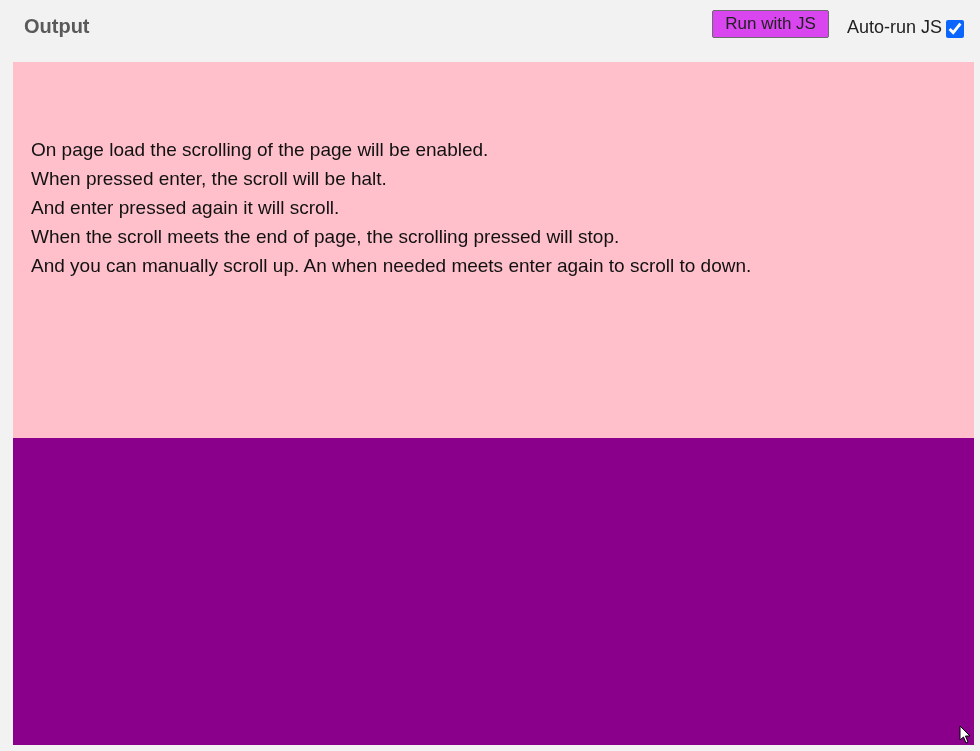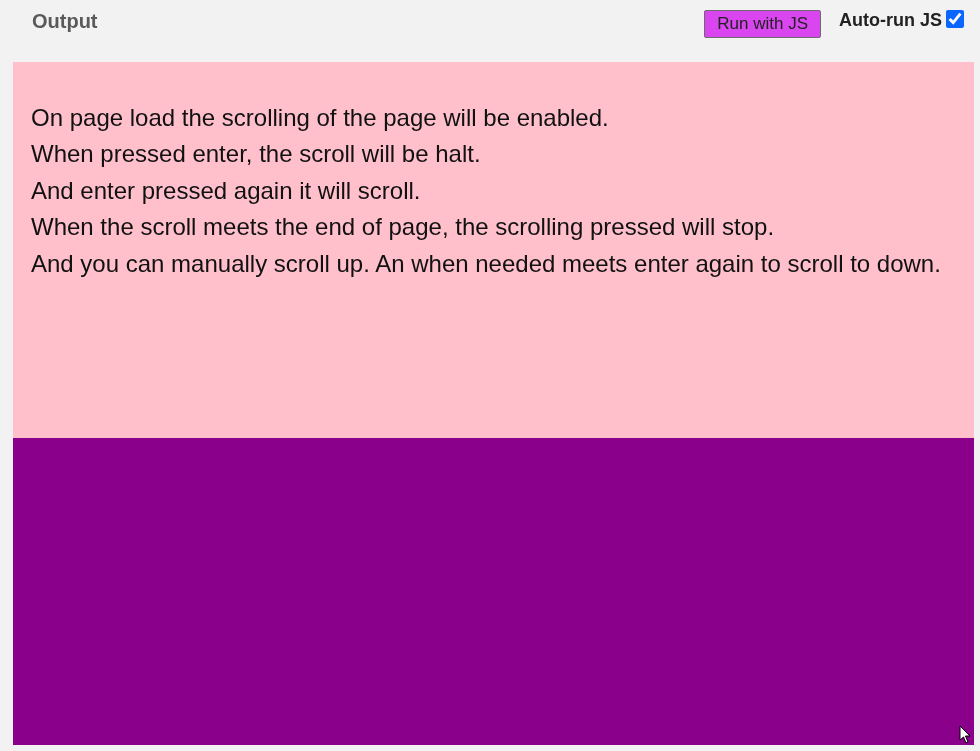"Output" .topbar { align-items: flex-start -> flex-end; padding: 10px 16px 14px 32px -> 10px 16px 14px 24px }
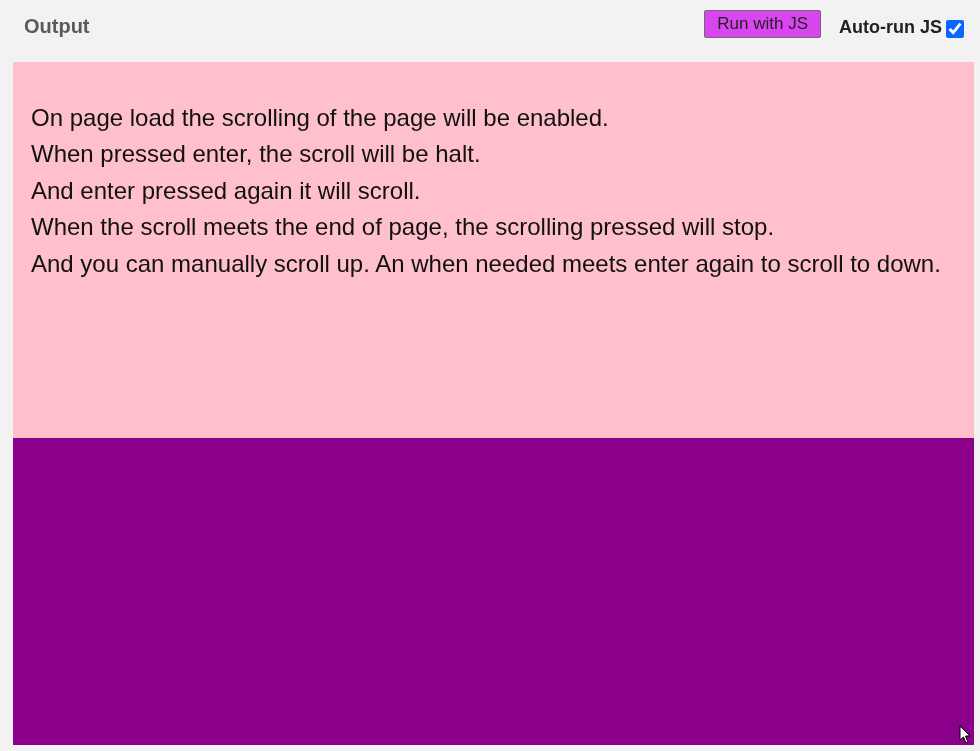"Auto-run JS" .autorun-label { font-weight: bold -> none }
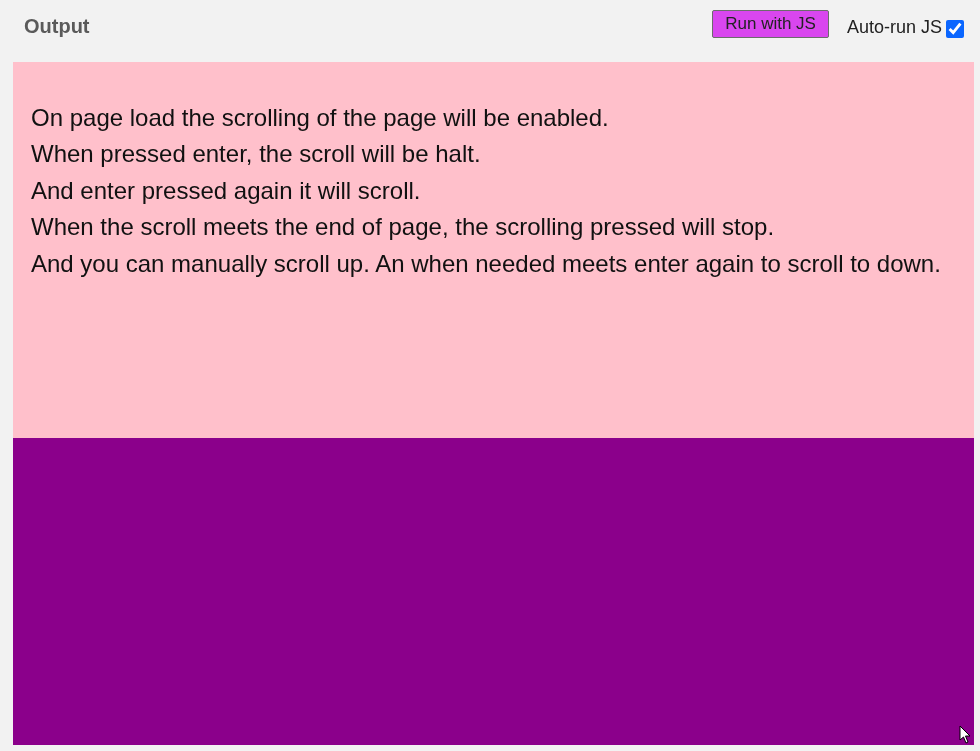"On page load the scrolling" .body-text { font-size: 24px -> 19px; margin-top: none -> 36px }
